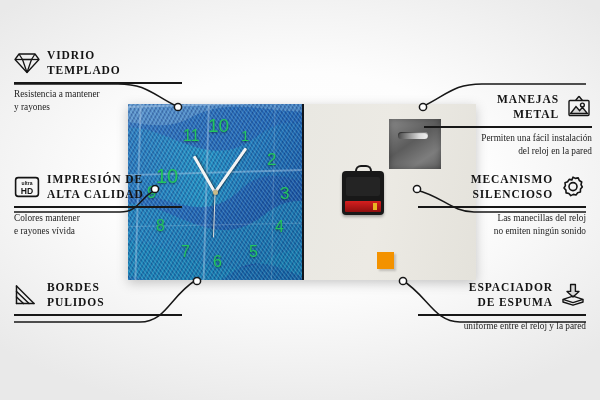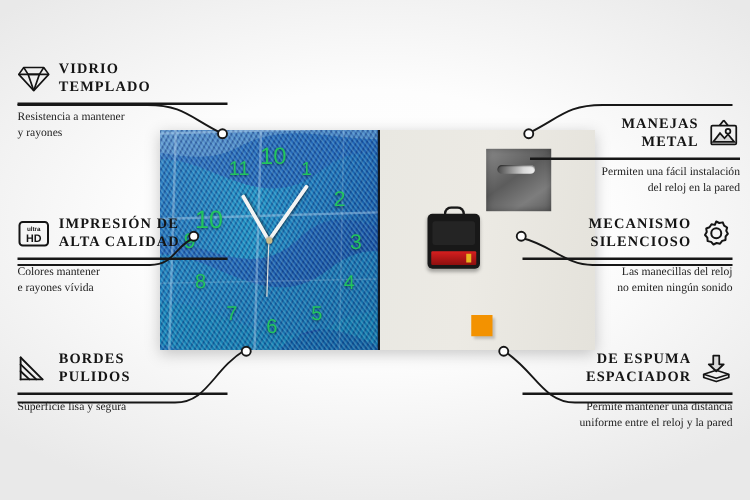"DE ESPUMA" div { order: before "ESPACIADOR" -> after "ESPACIADOR" }
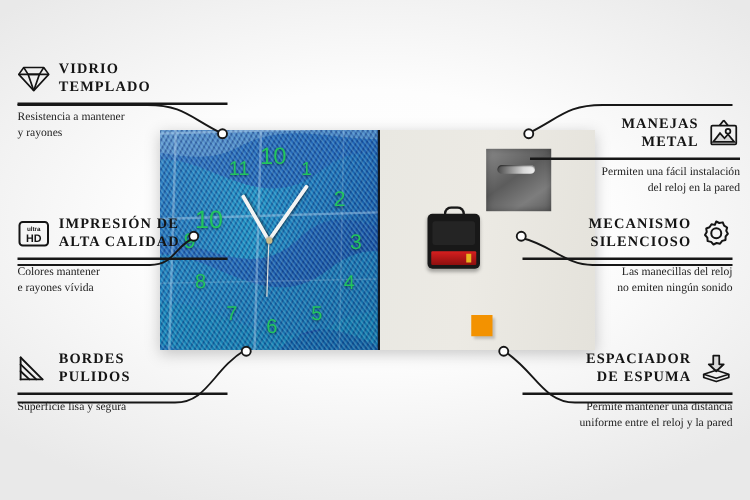"Superficie lisa y segura" div.sub { html: <div> <div>Superficie lisa y segura</div> </div> -> none }
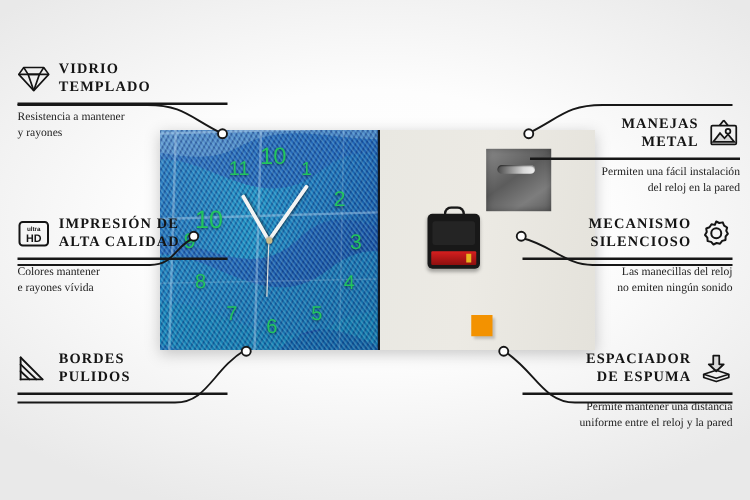"Permite mantener una distancia" div { html: <div>Permite mantener una distancia</div> -> none }
